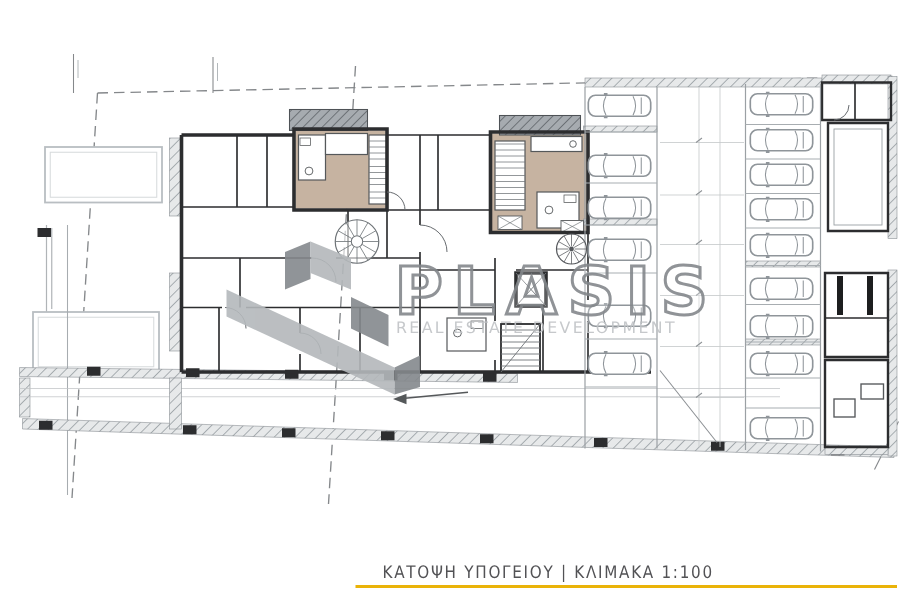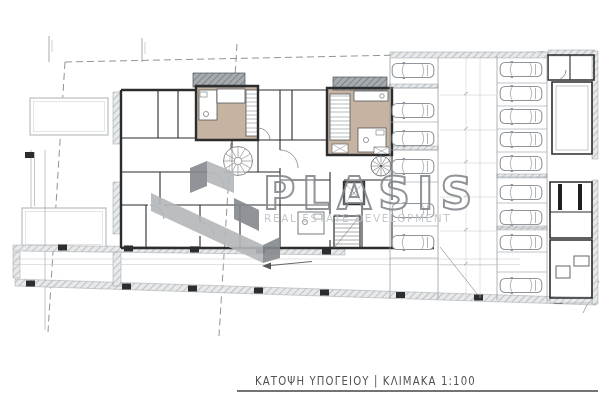"ΚΑΤΟΨΗ ΥΠΟΓΕΙΟΥ | ΚΛΙΜΑΚΑ 1:100" .caption-block { border-bottom: 2px solid #737373 -> 2px solid #eab308 }
